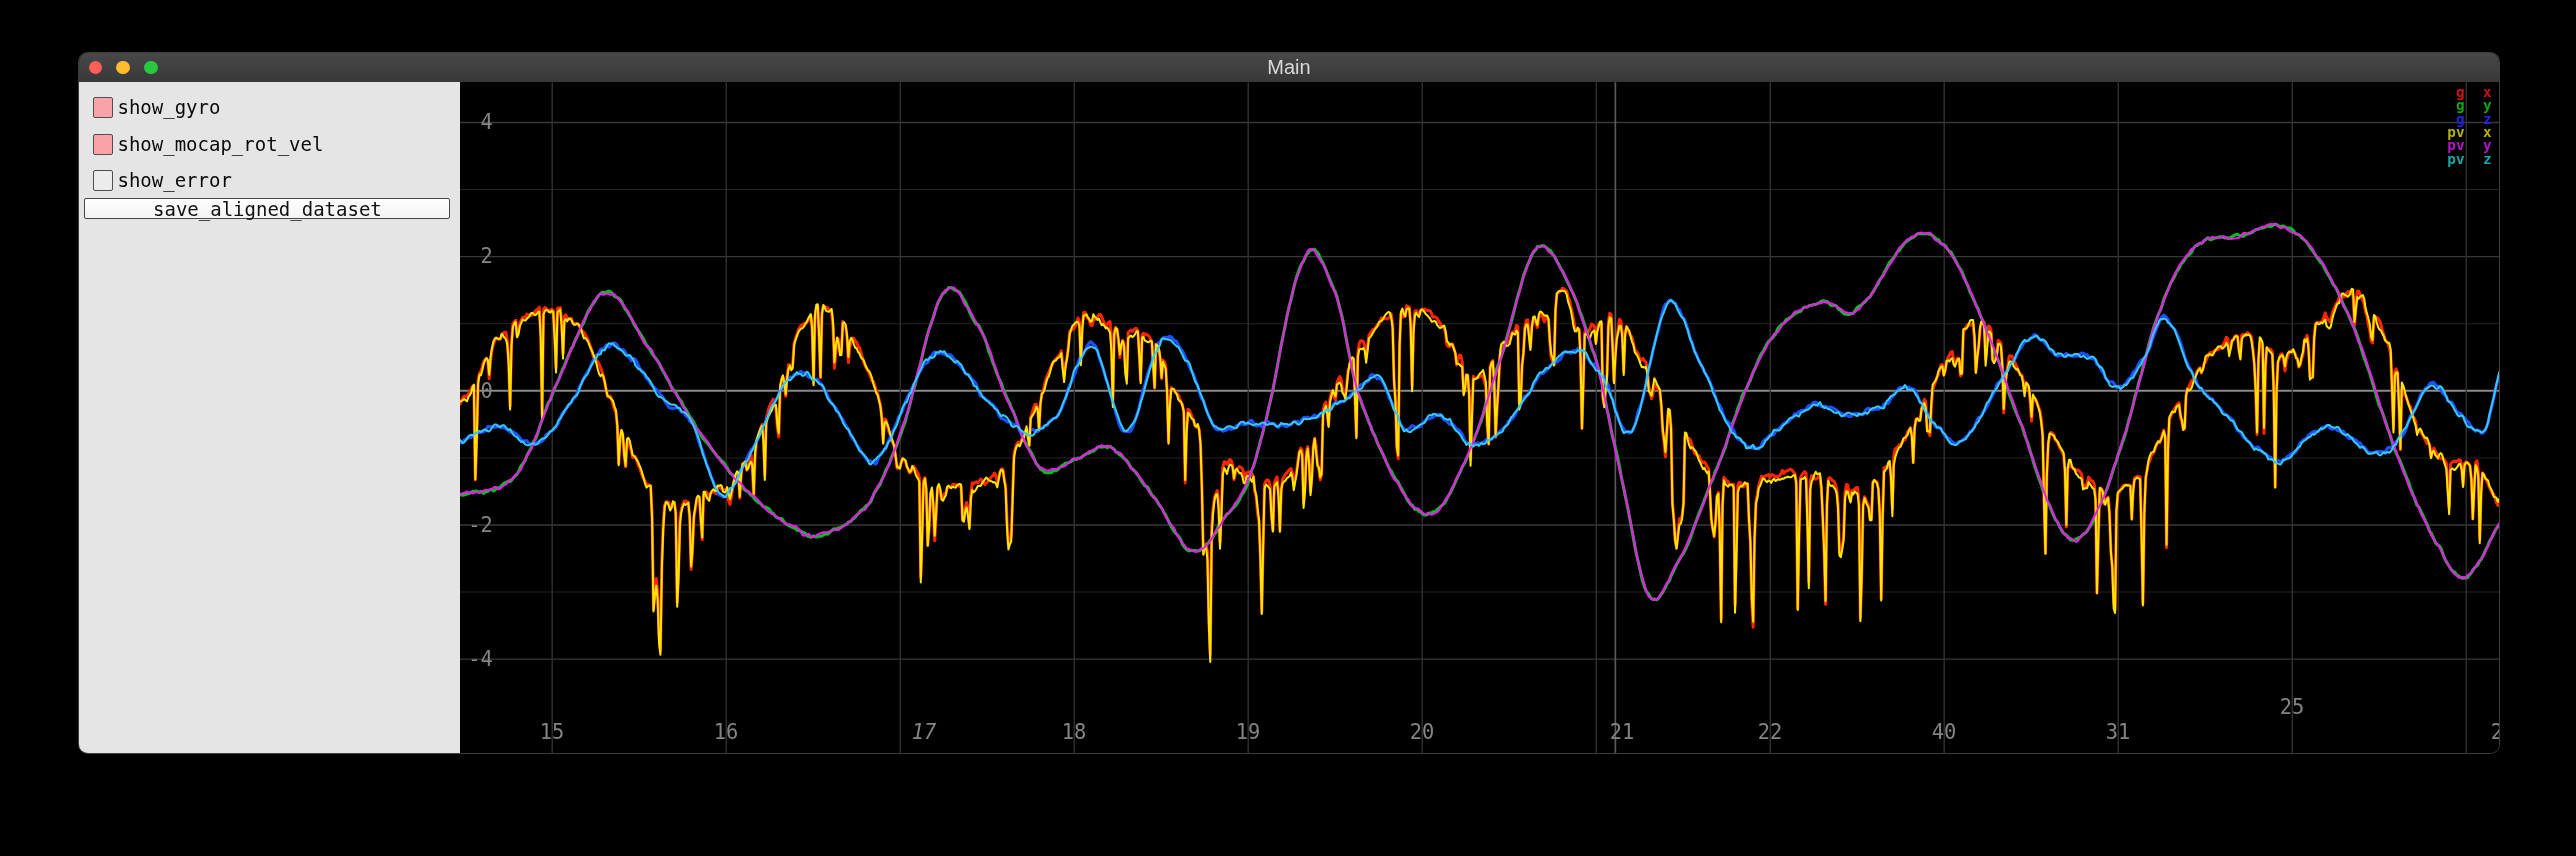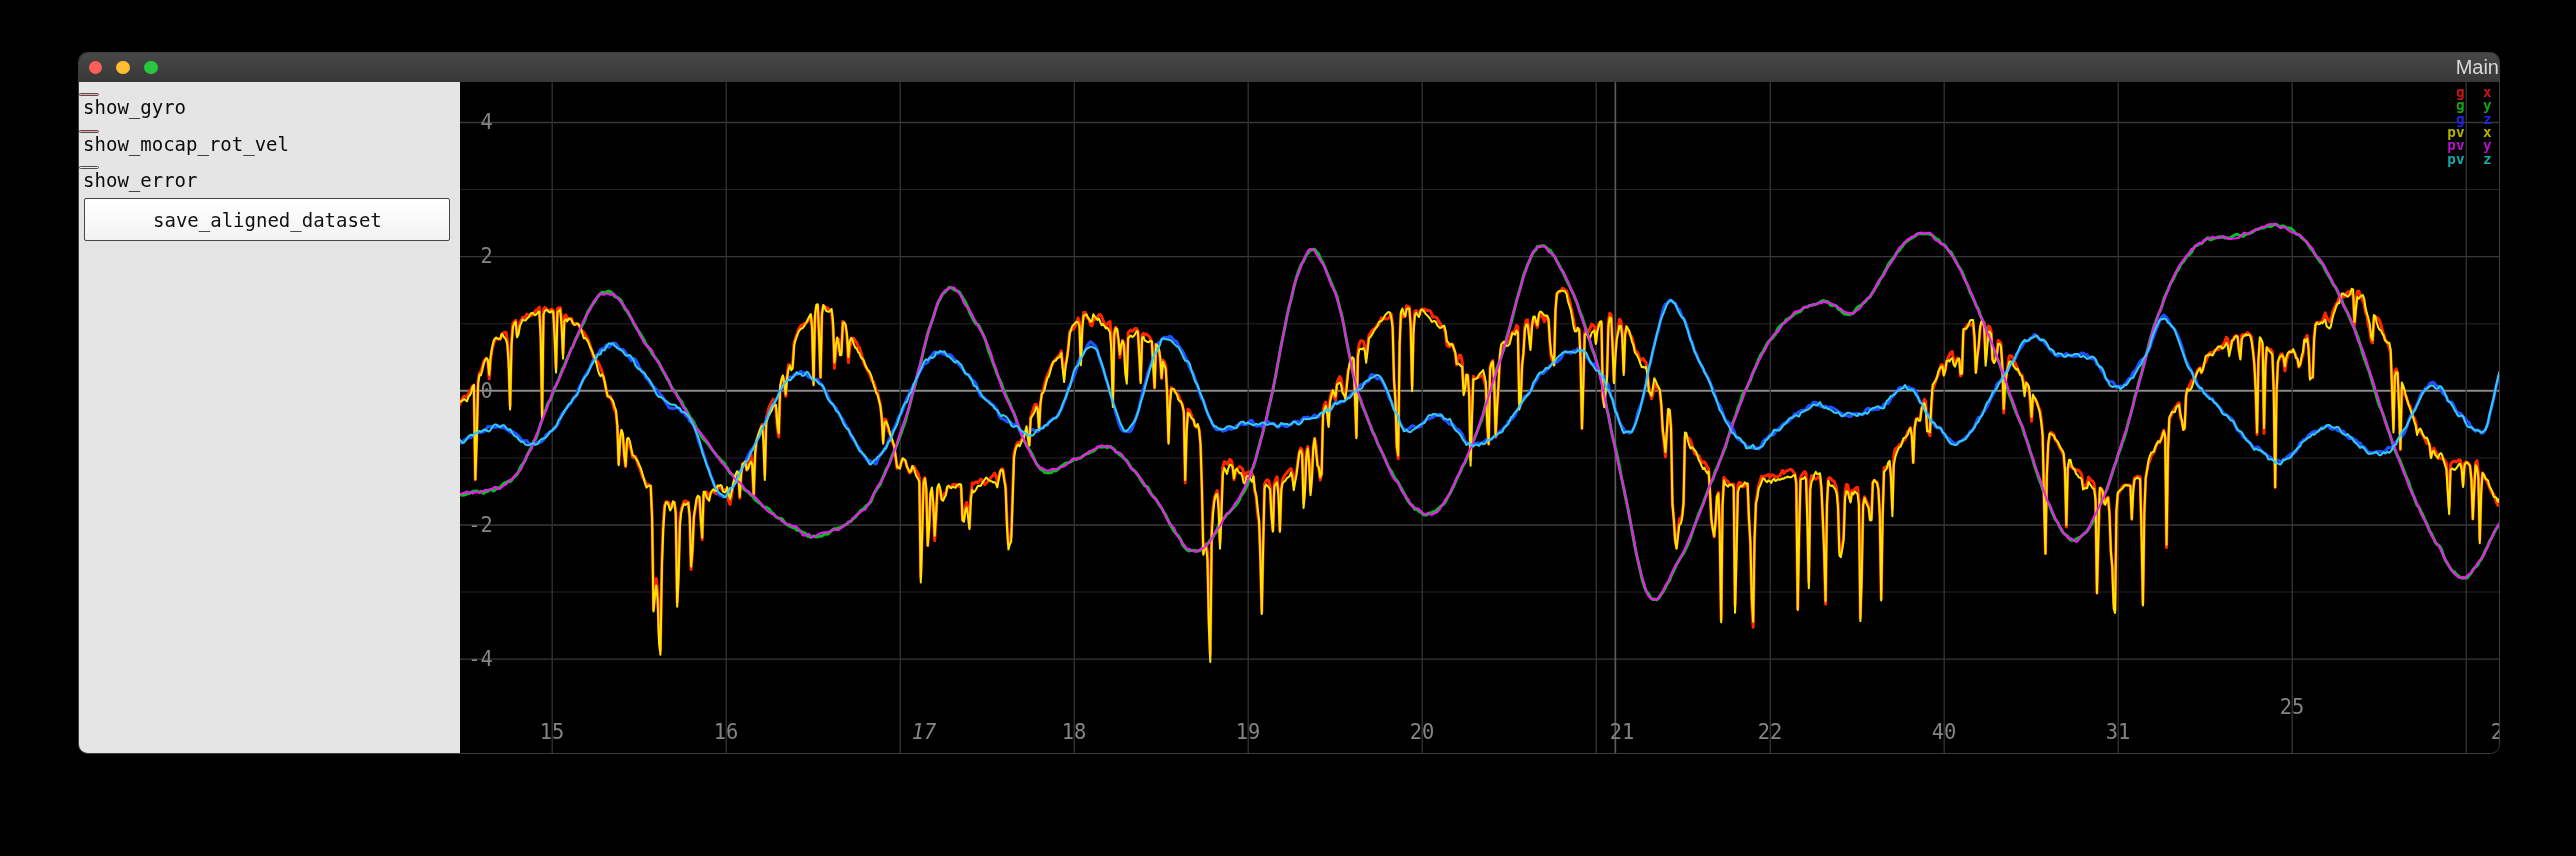"Main" .title { text-align: right -> center }
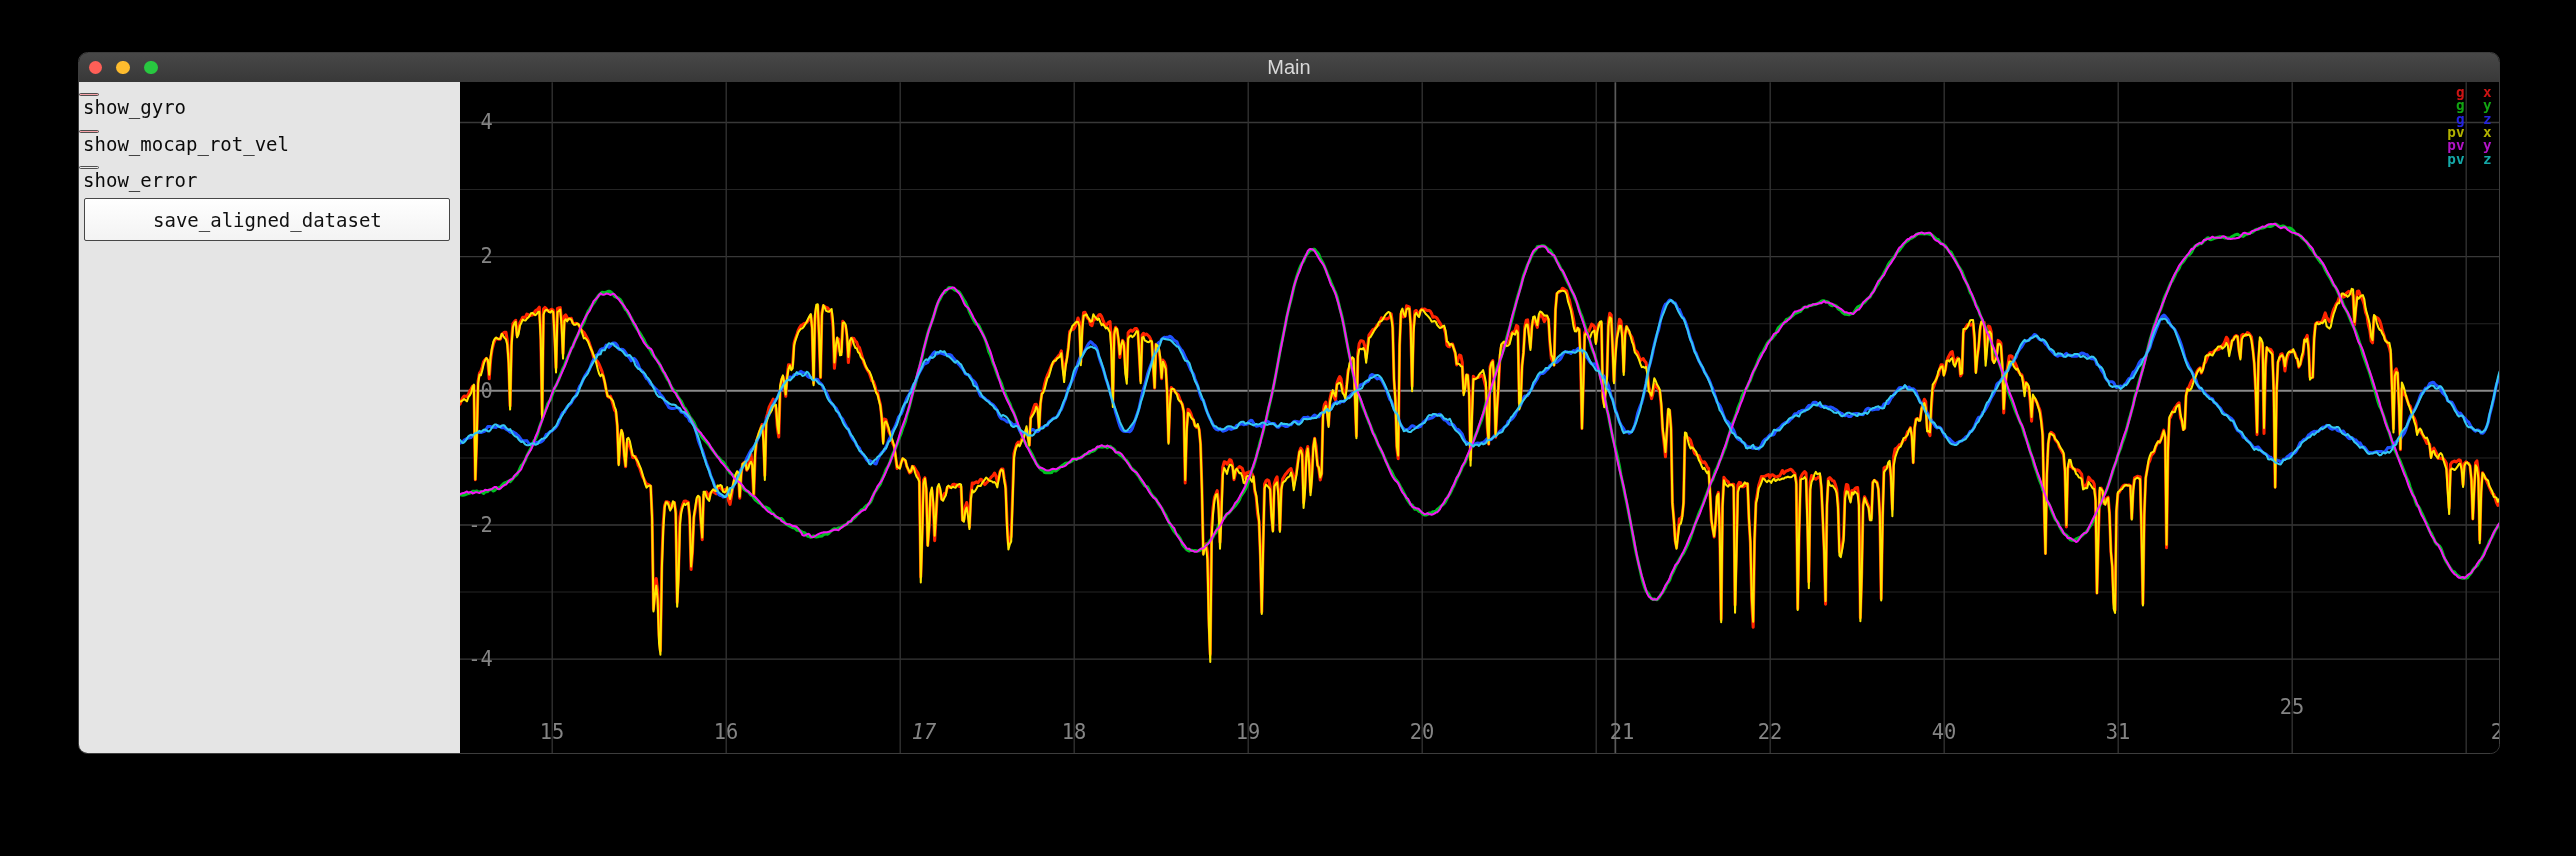"show_gyro" .cbrow { align-items: flex-start -> flex-end; flex-direction: column -> none; left: 0 -> 14px }
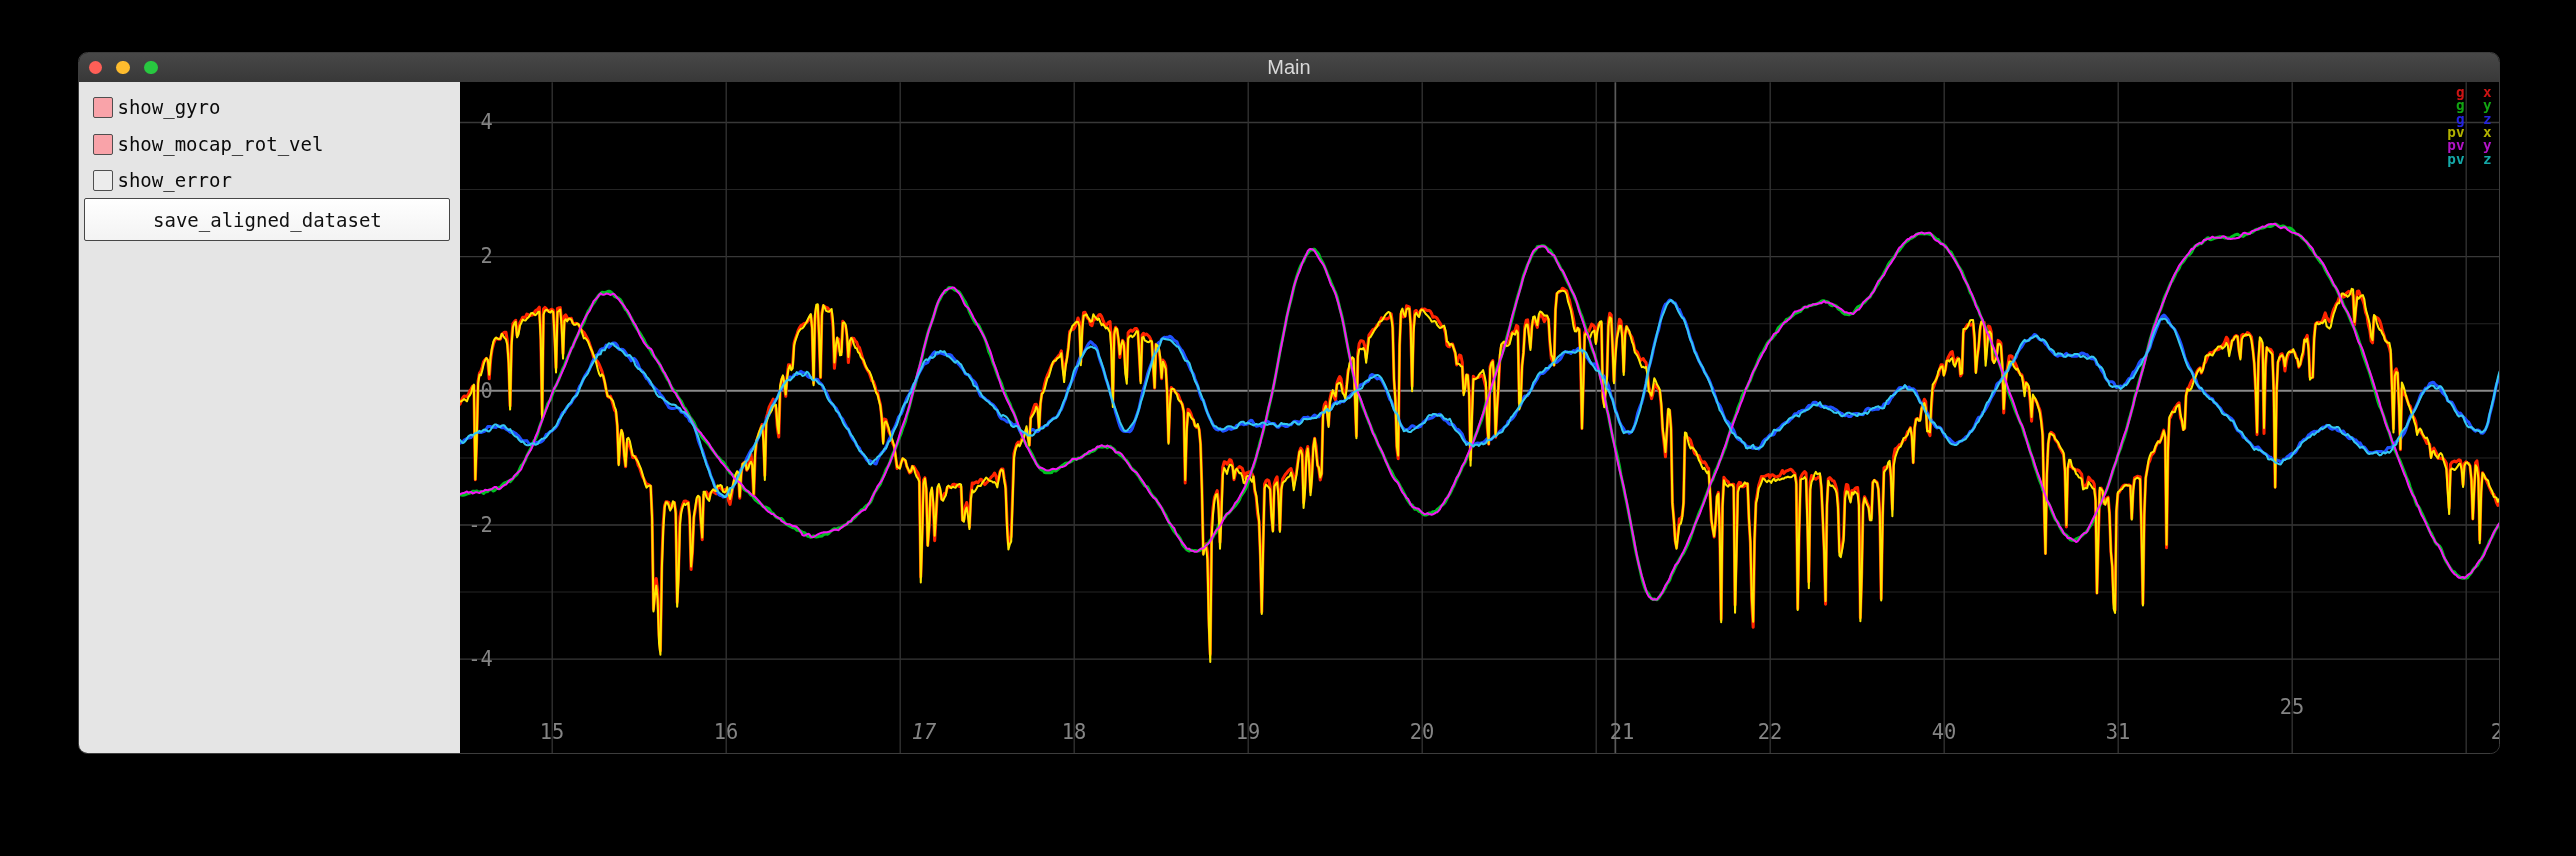"save_aligned_dataset" .btn { height: 43px -> 21px }
